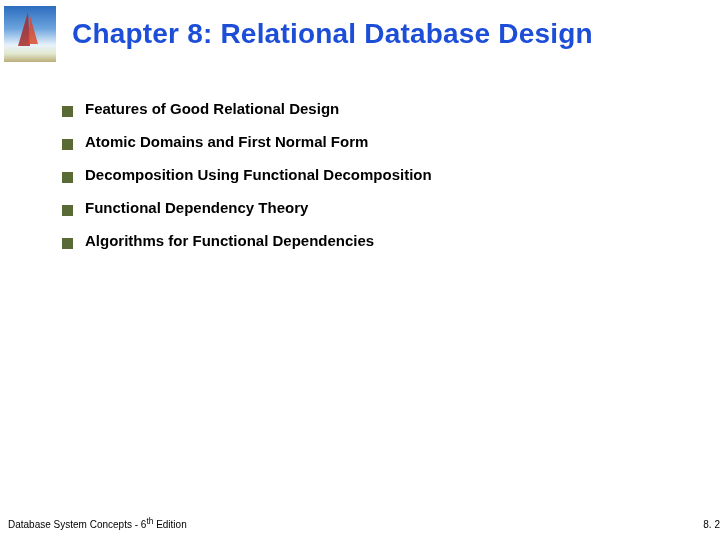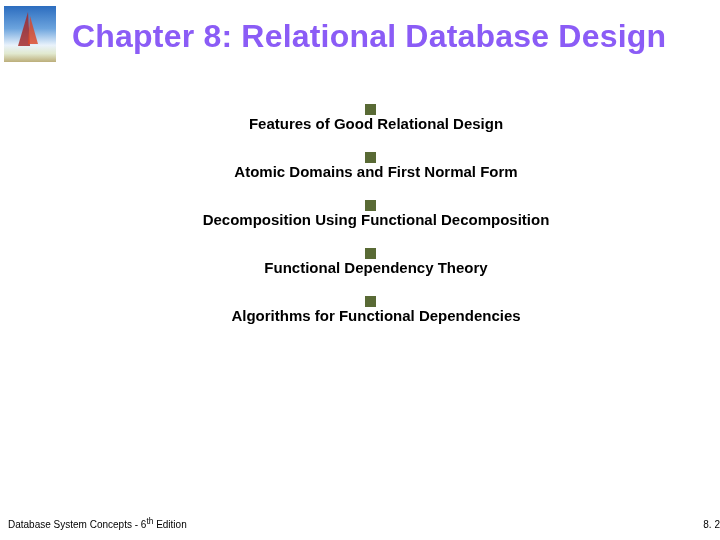"Chapter 8: Relational Database Design" .title { color: #8b5cf6 -> #1d4ed8; font-size: 32px -> 28px }
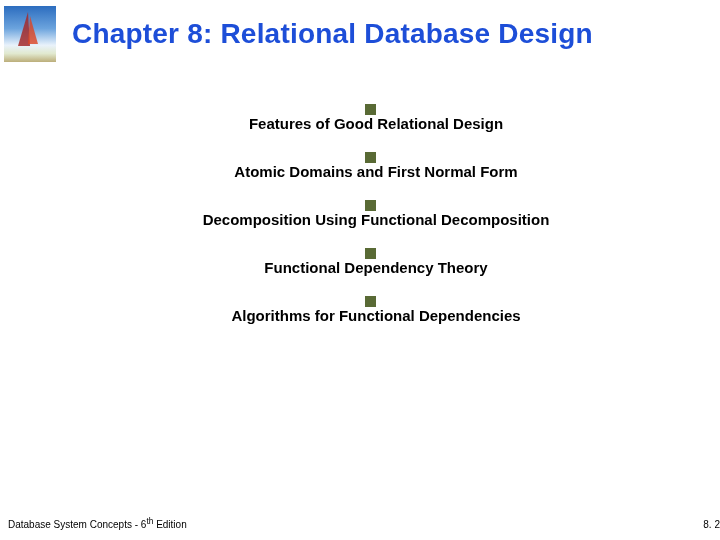"Features of Good Relational Design" .item { align-items: center -> flex-end; flex-direction: column -> none }
